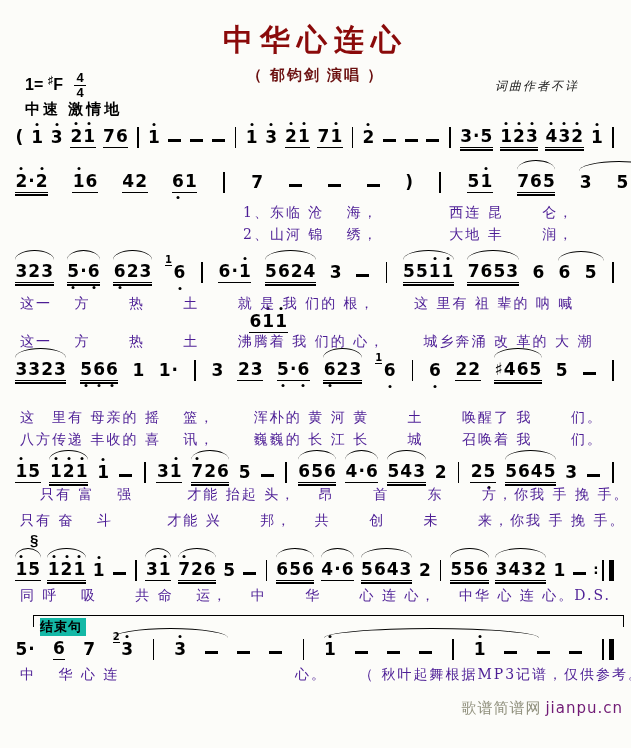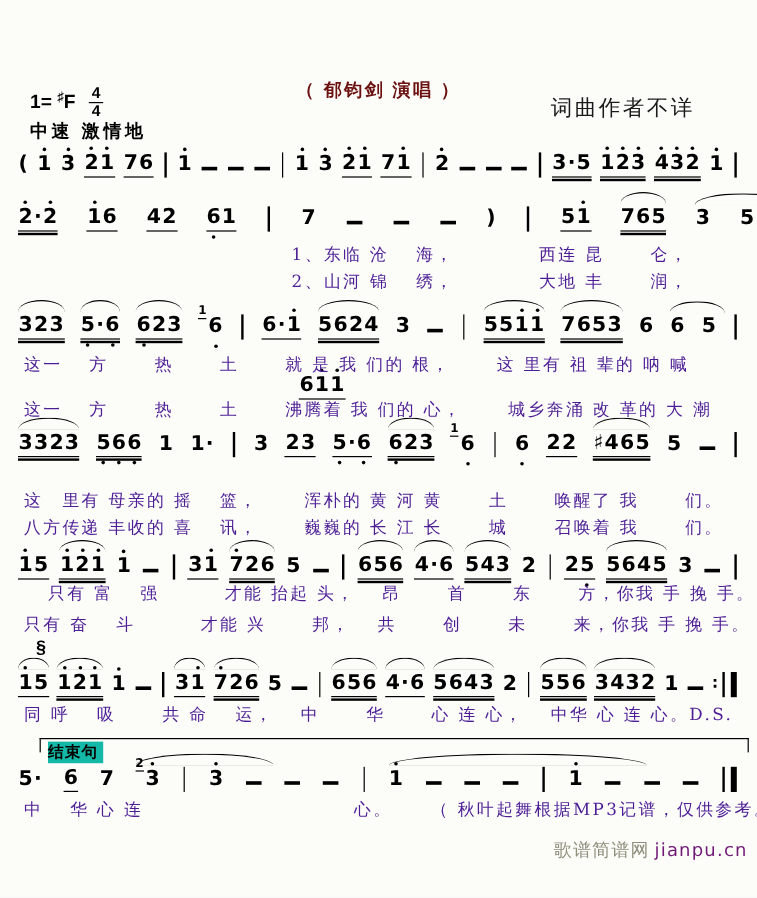"中华心连心" h1.title { html: none -> <h1>中华心连心</h1> }
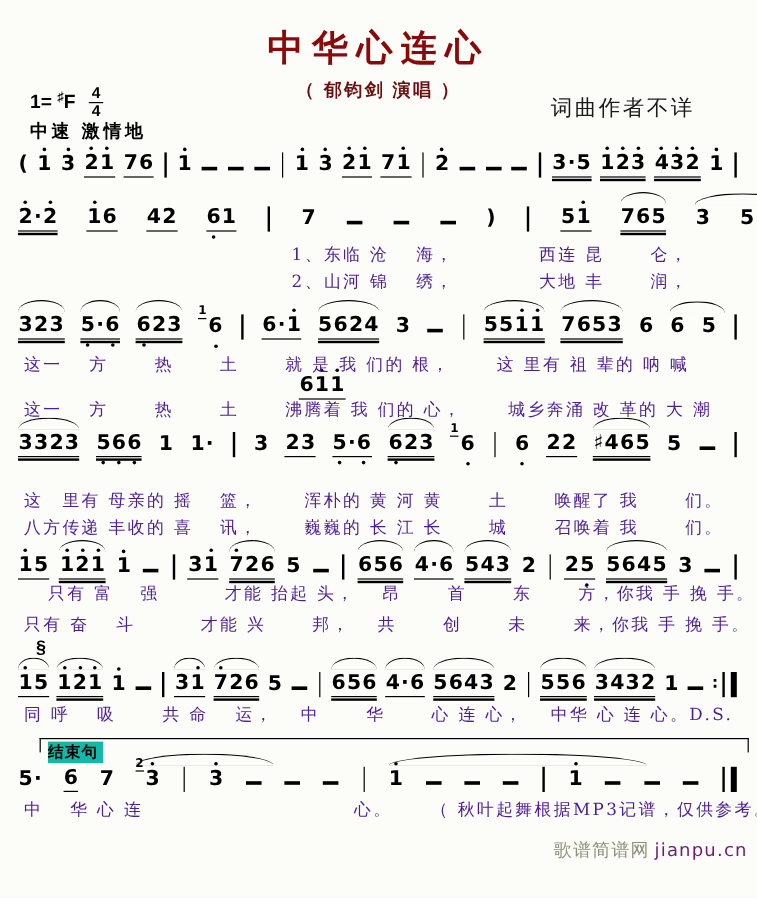"词曲作者不详" .author { font-size: 18px -> 12px; font-style: none -> italic }
